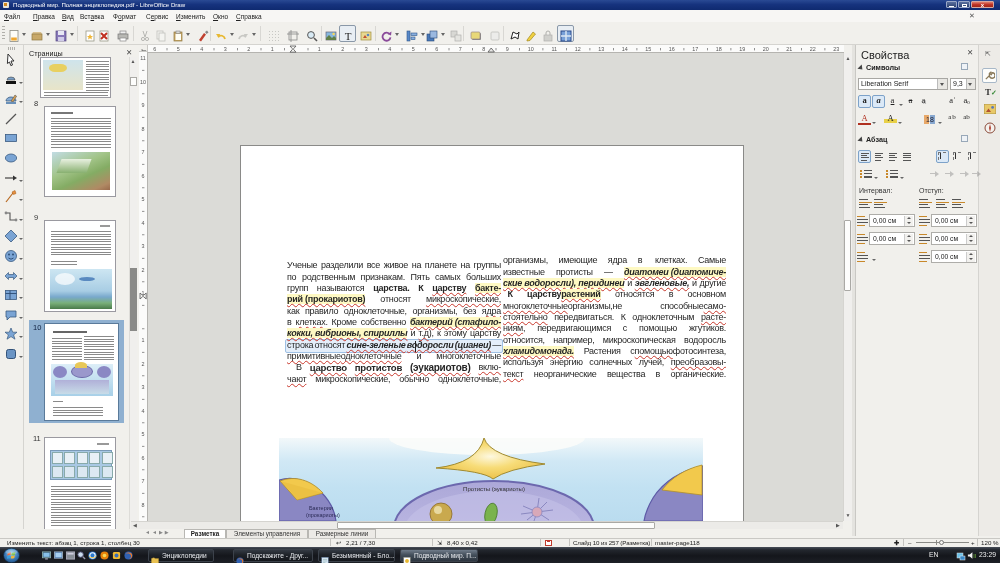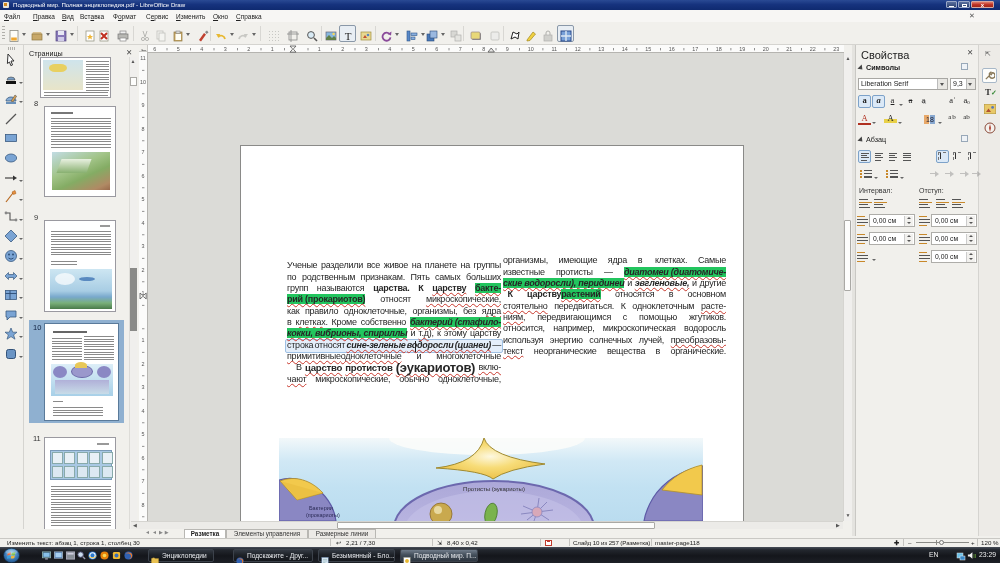"Абзац" div.abs { font-weight: normal -> bold }
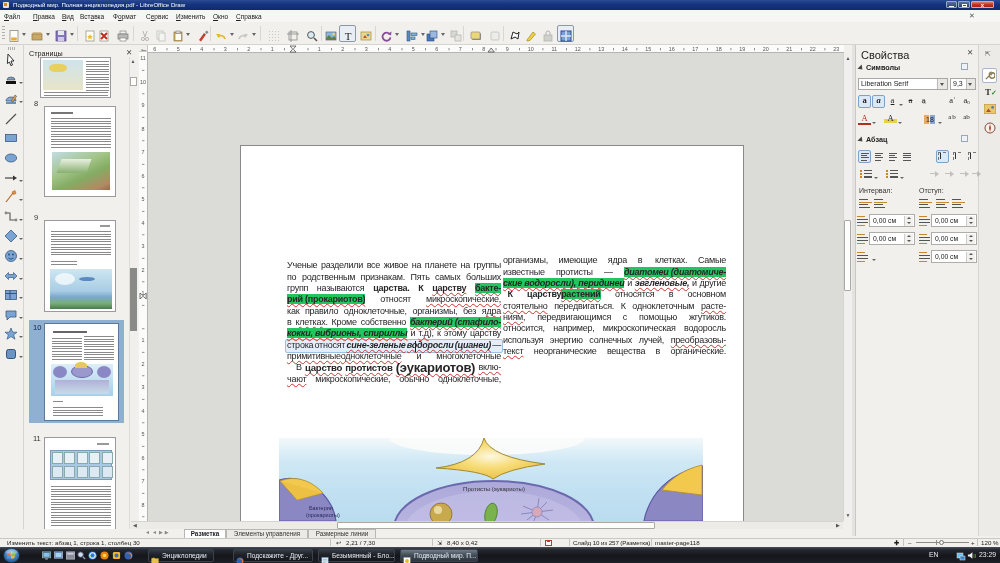"диатомеи (диатомиче-" .sh { background: #22c55e -> #fef9c3 }
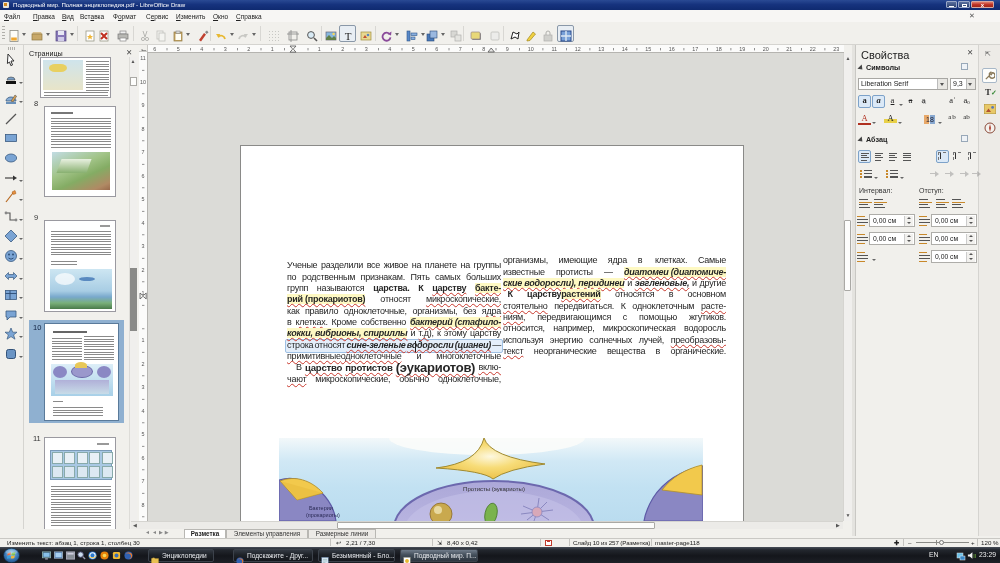"многоклеточныеорганизмы,не" div.lnj { html: none -> <div> <span><span>многоклеточные</span>организмы,не</span> <span>способные<span>само-</span></span> </div> }
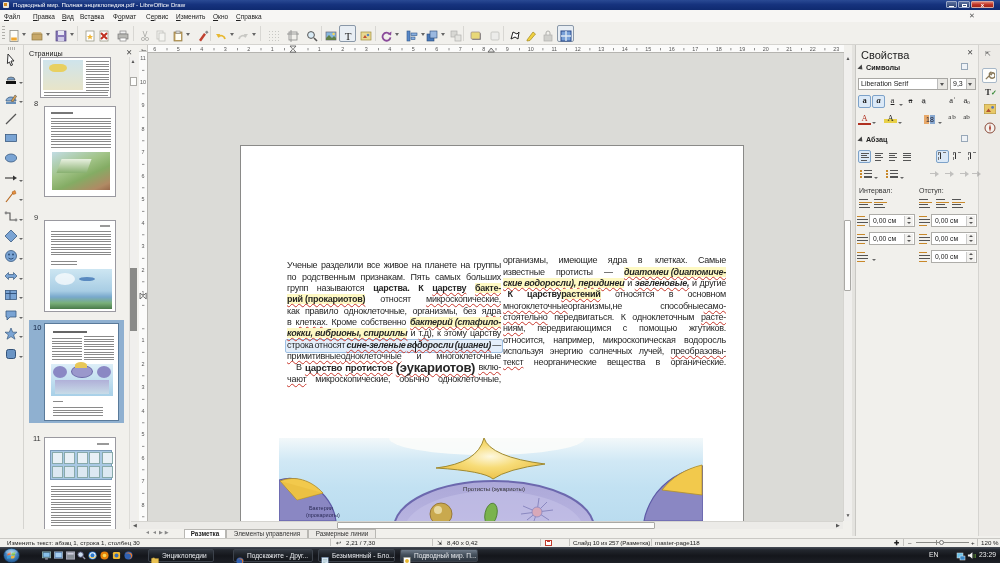"хламидомонада." div.lnj { html: none -> <div> <span><span>хламидомонада.</span></span> <span>Растения</span> <span>с<span>помощью</span>фотосинтеза,</span> </div> }
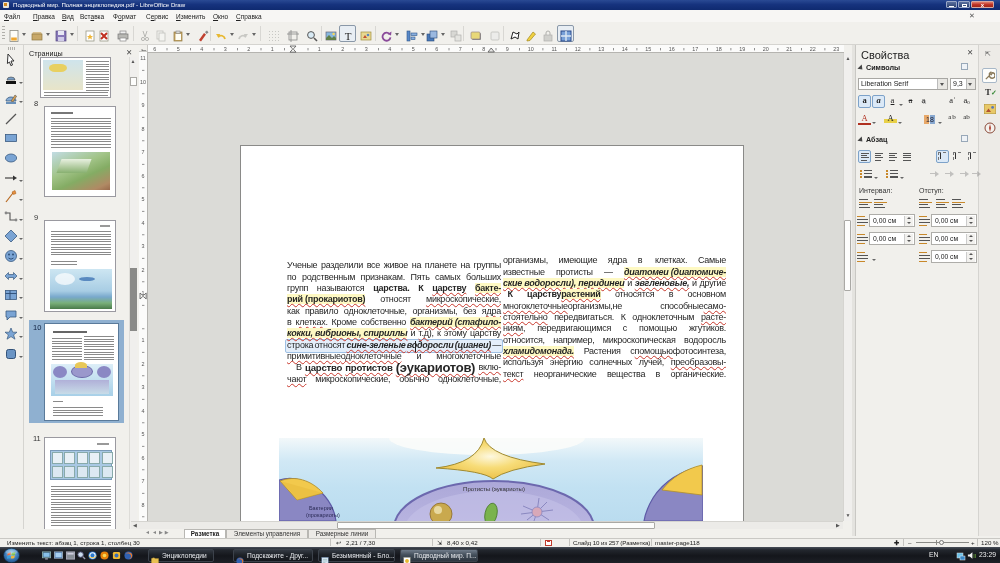"(эукариотов)" b { font-size: 13px -> 10px }
